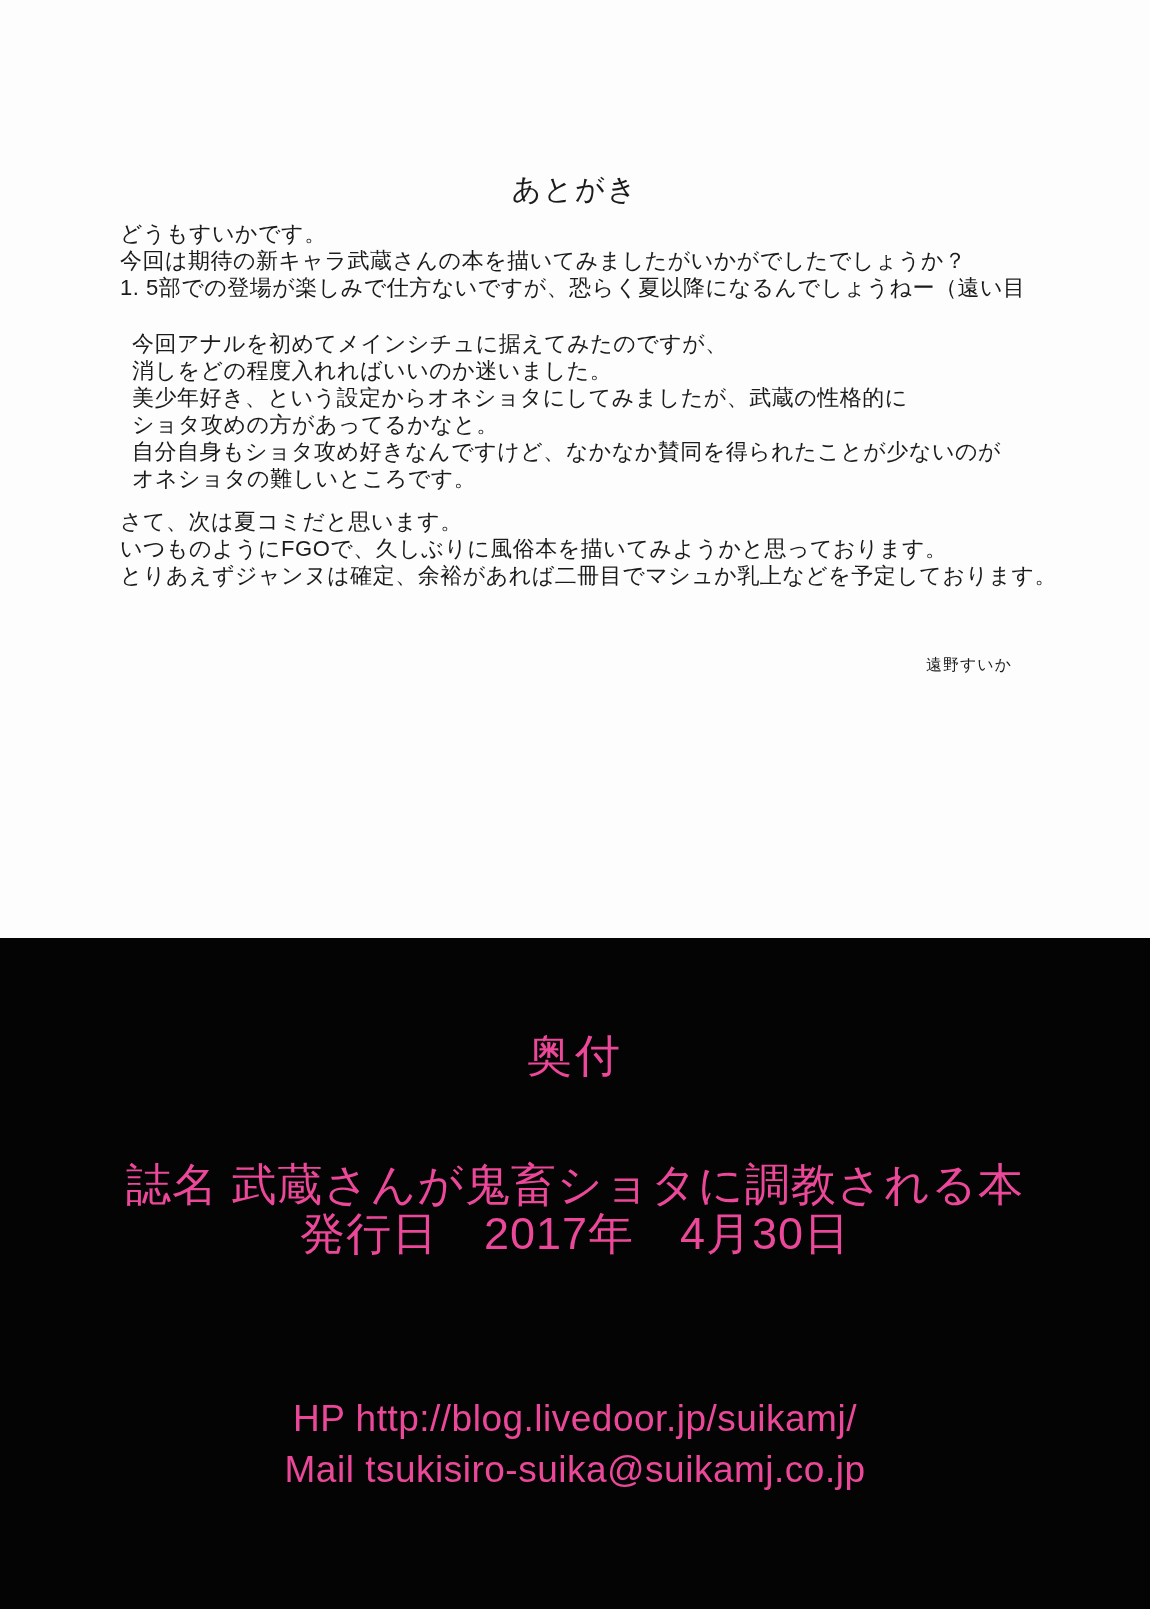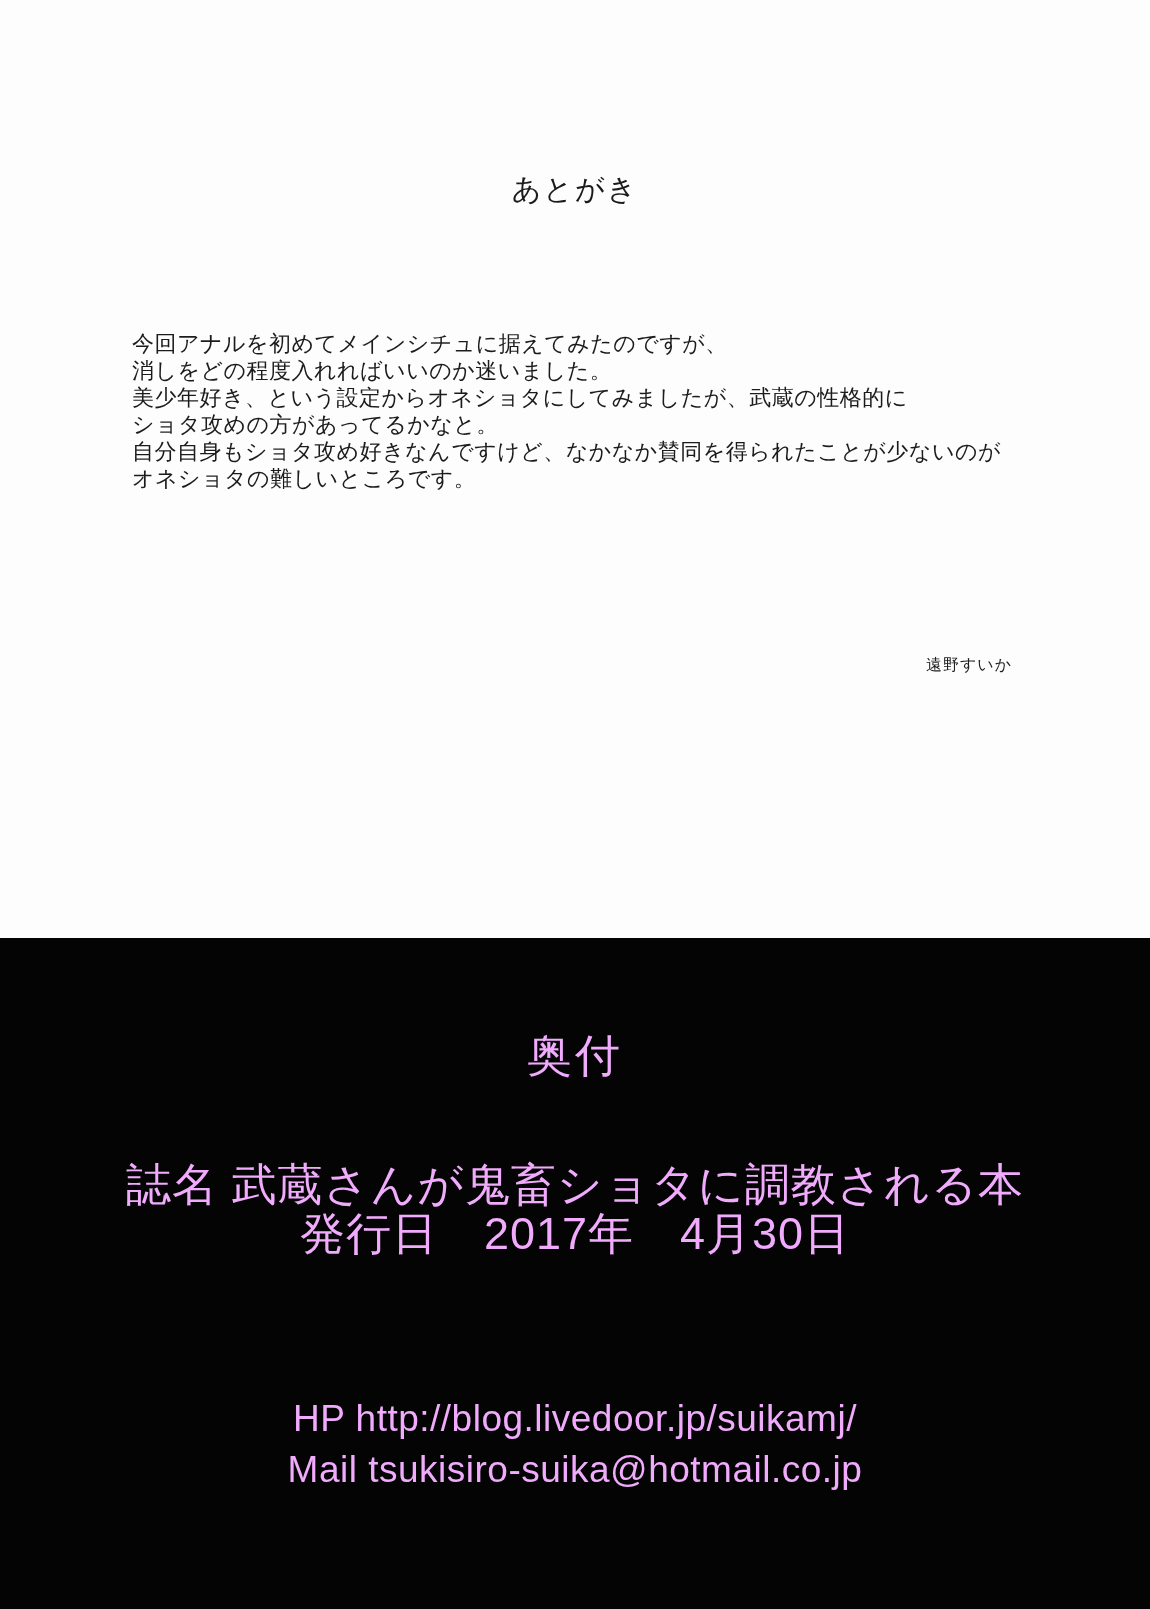"どうもすいかです。" p.para { html: none -> <p>どうもすいかです。 今回は期待の新キャラ武蔵さんの本を描いてみましたがいかがでしたでしょうか？ 1. 5部での登場が楽しみで仕方ないですが、恐らく夏以降になるんでしょうねー（遠い目</p> }
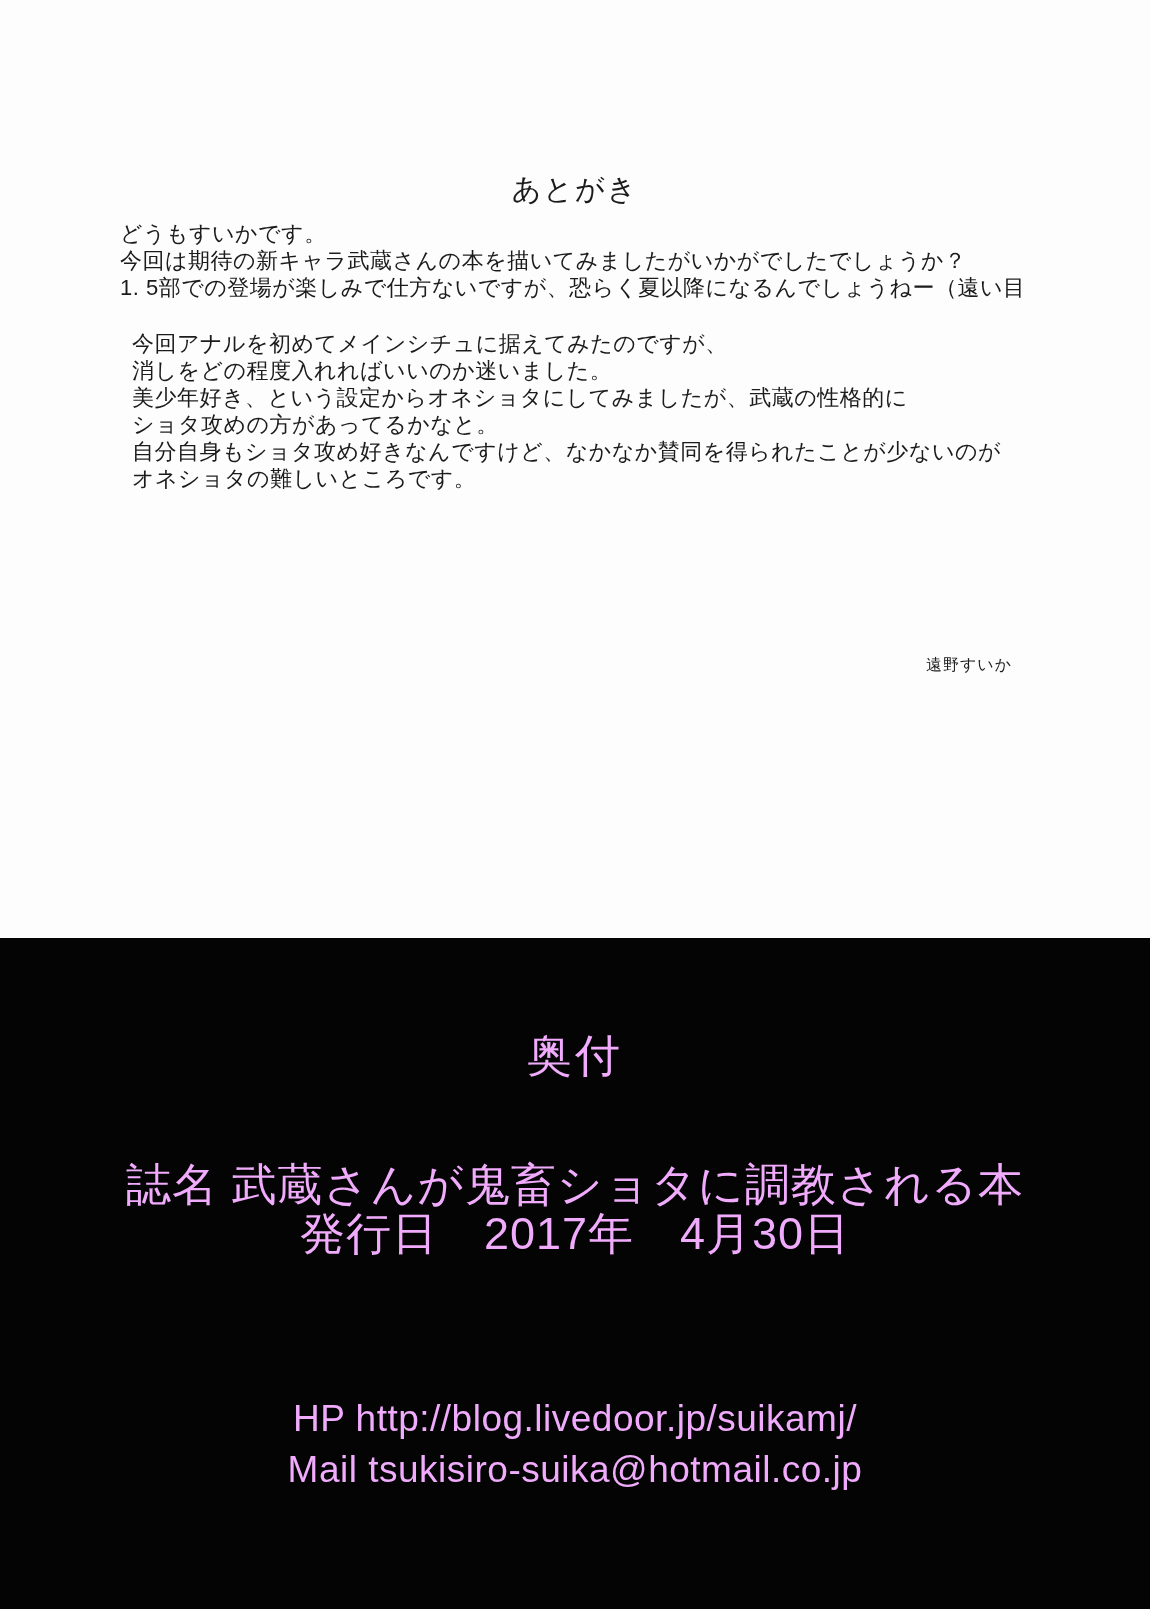"さて、次は夏コミだと思います。" p.para { html: none -> <p>さて、次は夏コミだと思います。 いつものようにFGOで、久しぶりに風俗本を描いてみようかと思っております。 とりあえずジャンヌは確定、余裕があれば二冊目でマシュか乳上などを予定しております。</p> }
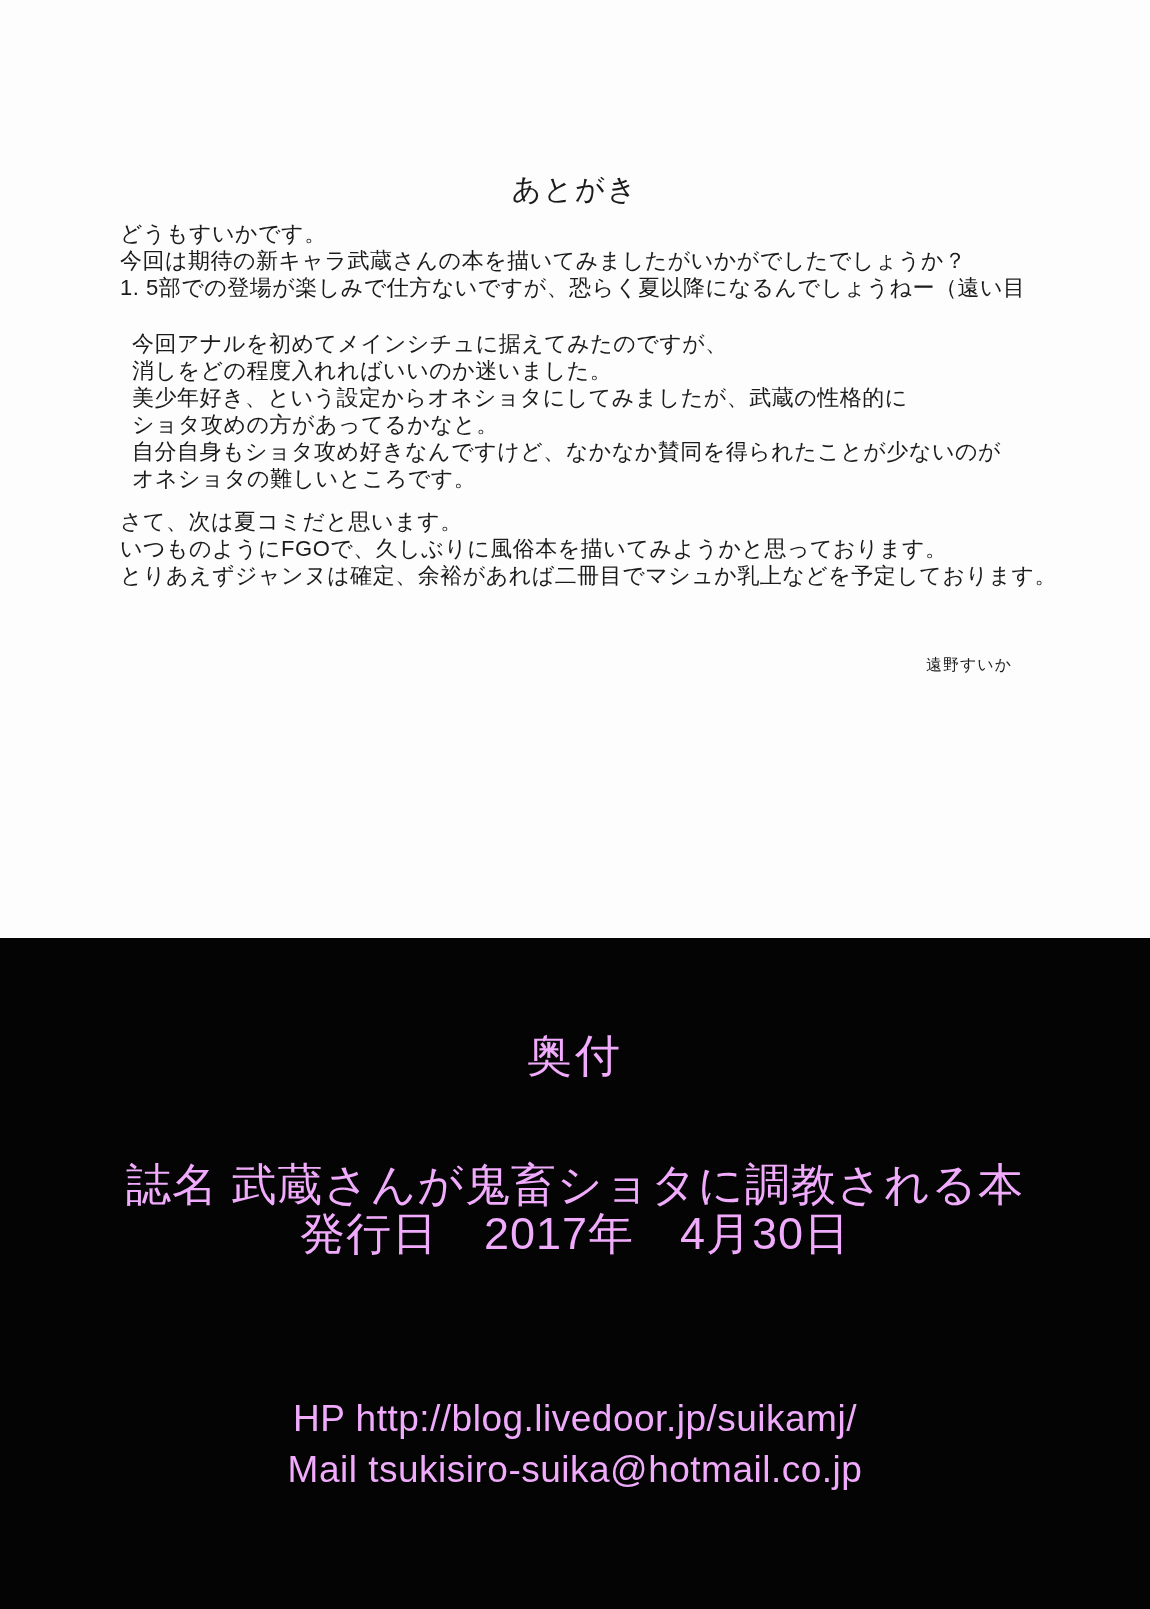"奥付" .colophon-section { color: #f0abfc -> #ec4899 }
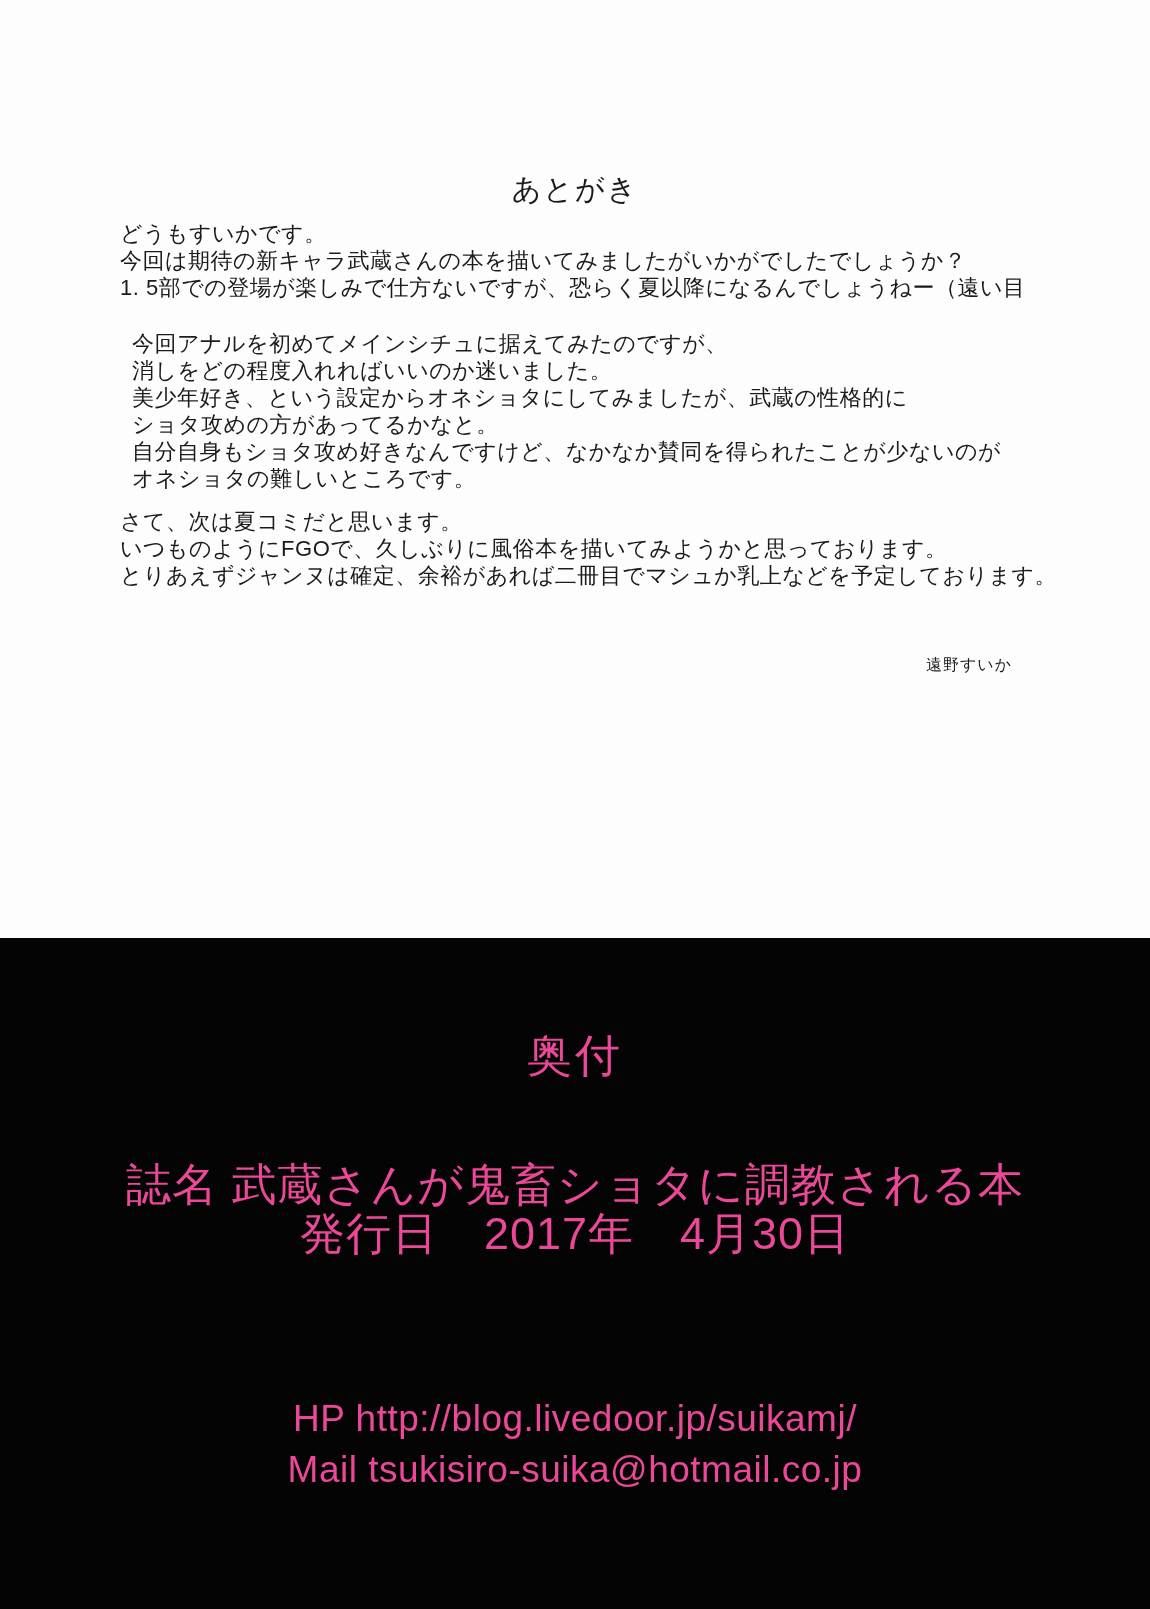"Mail tsukisiro-suika@hotmail.co.jp" div { text: tsukisiro-suika@hotmail.co.jp -> tsukisiro-suika@suikamj.co.jp }
